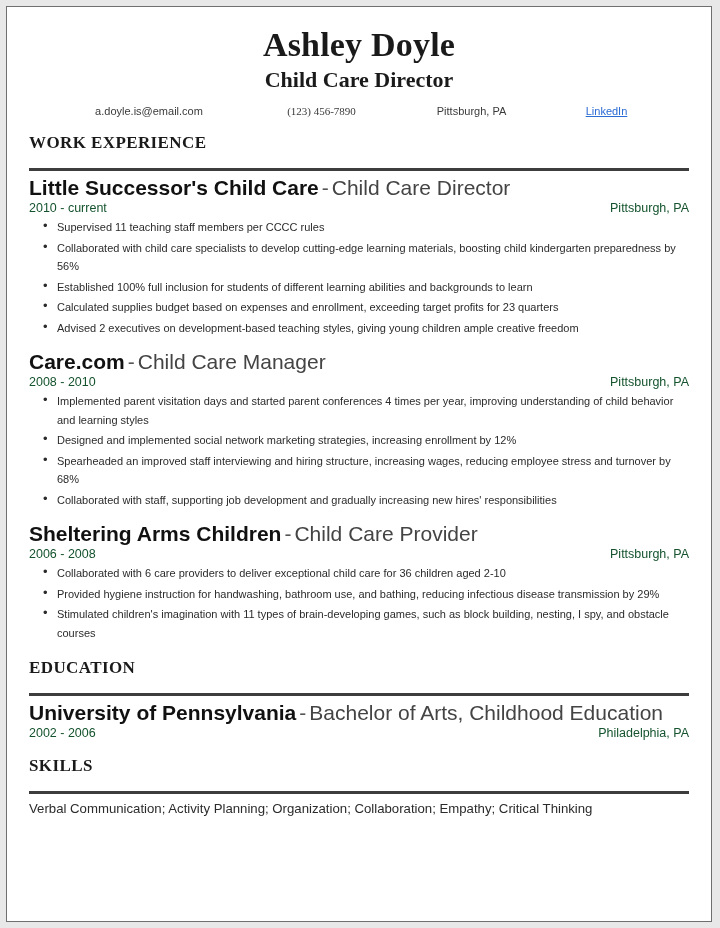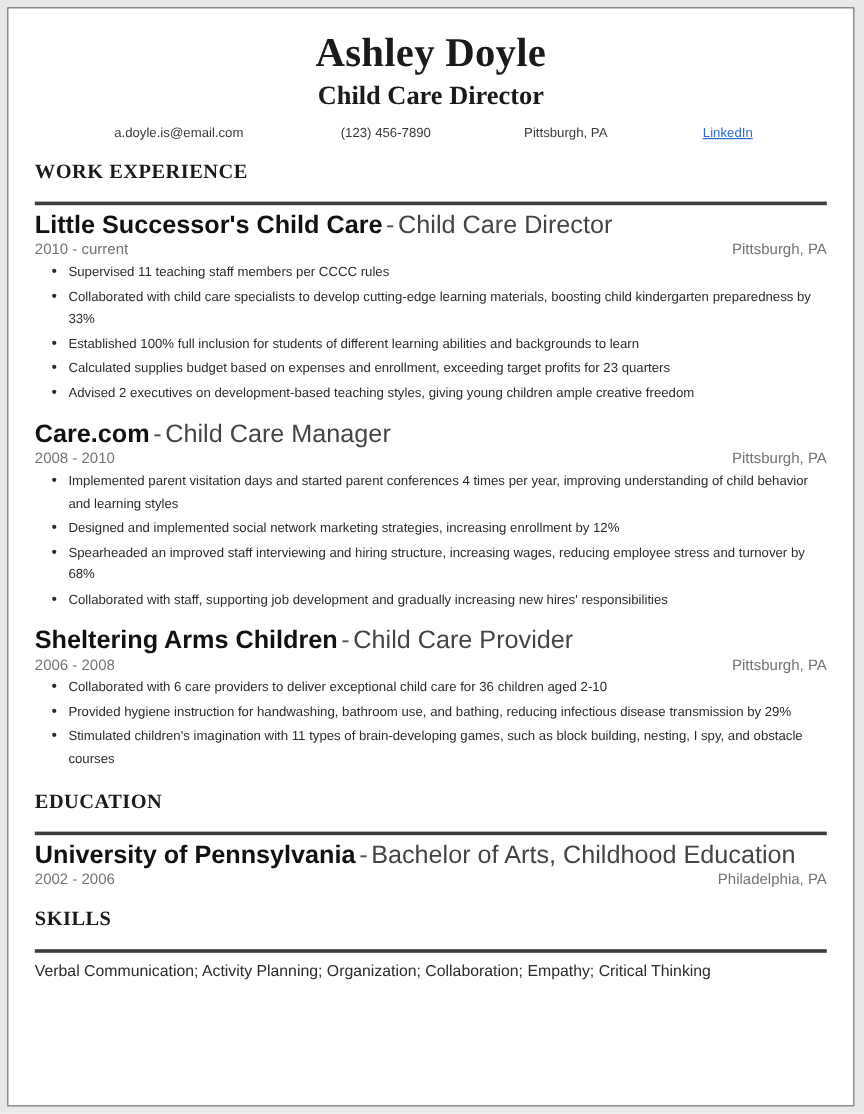"(123) 456-7890" .contact-item.phone { font-family: none -> Liberation Serif, serif }
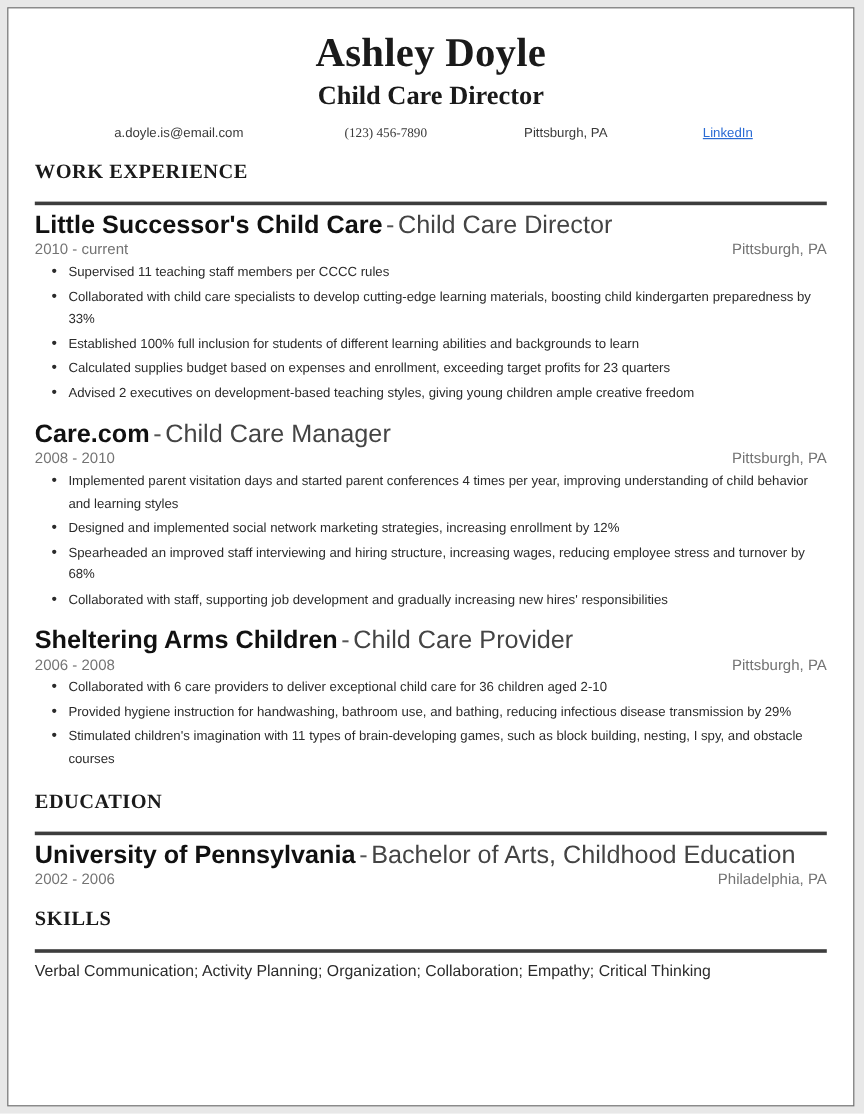"2010 - current" .entry-meta { color: #737373 -> #14532d }
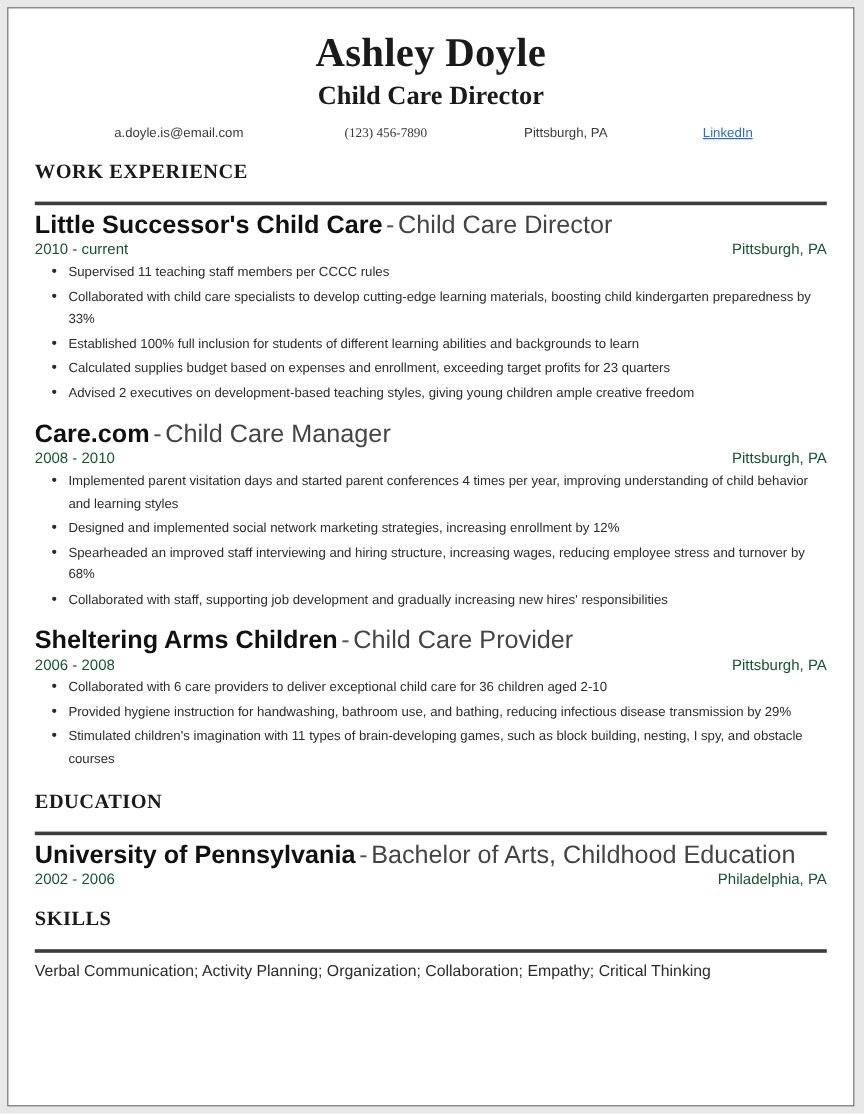"Collaborated with child care specialists" li { text: 33% -> 56% }
